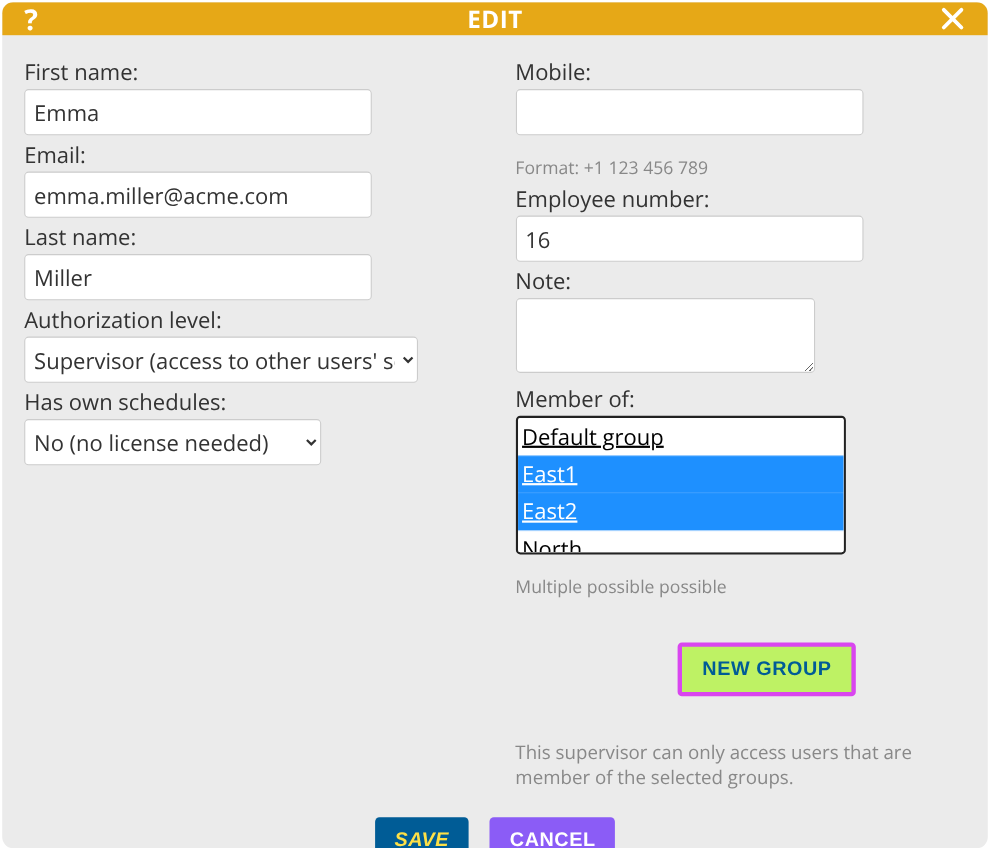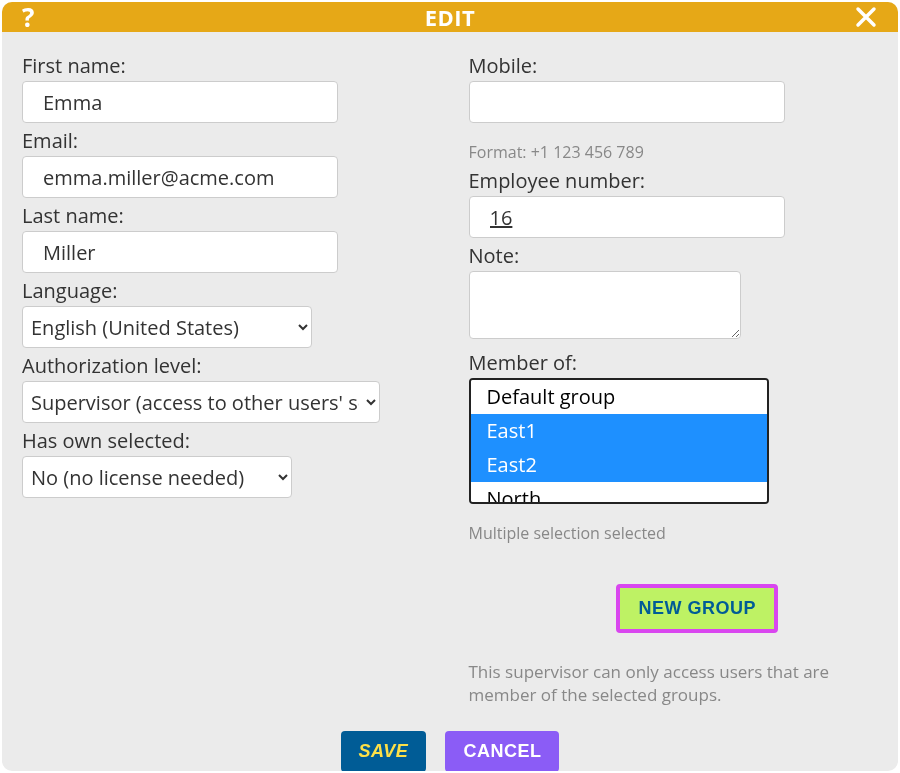"Emma" input[type=text], select, textarea { padding: 6px 20px -> 6px 8px }
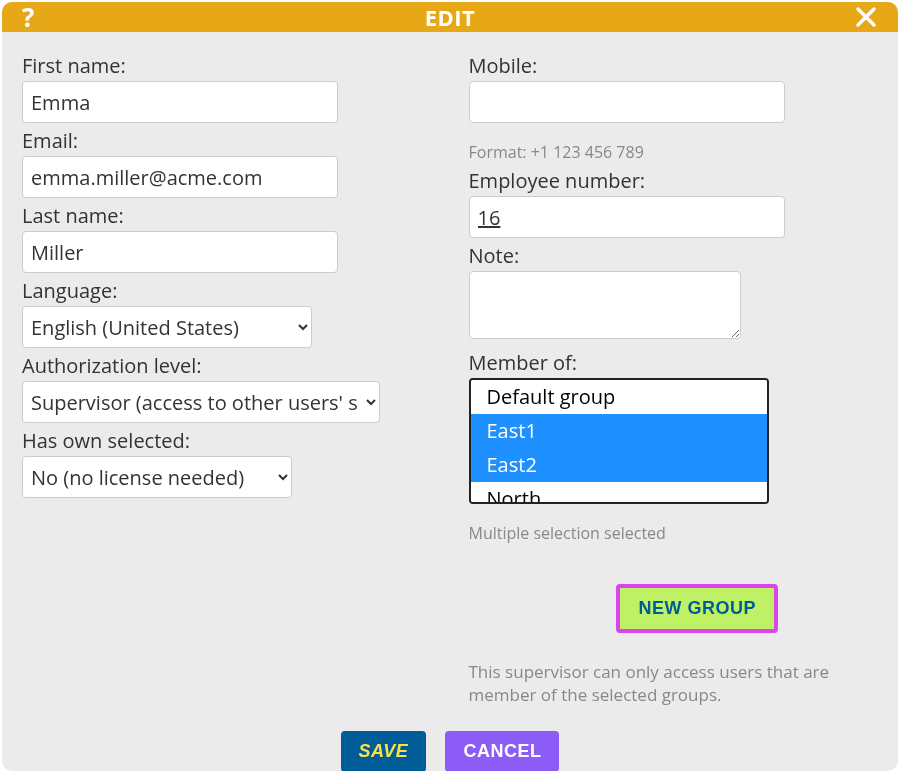"16" .col-right input[type=text] { text-decoration: underline -> none }
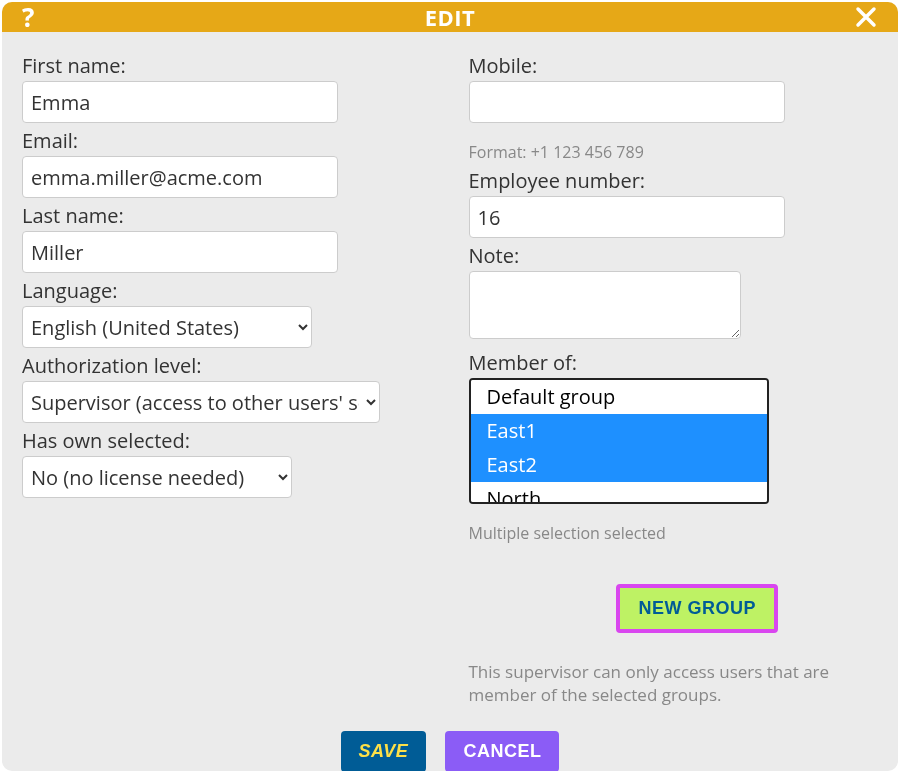"Language:" div.field { html: <div> <span>Language:</span> <select> <option>English (United States)</option> </select> </div> -> none }
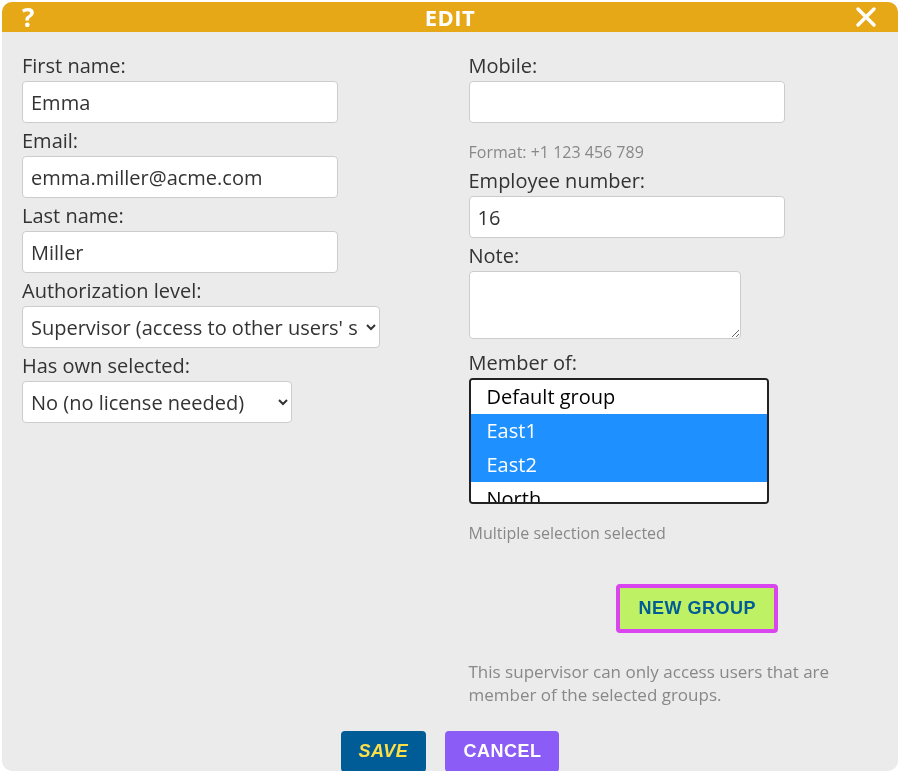"Has own selected:" span.label { text: selected -> schedules }
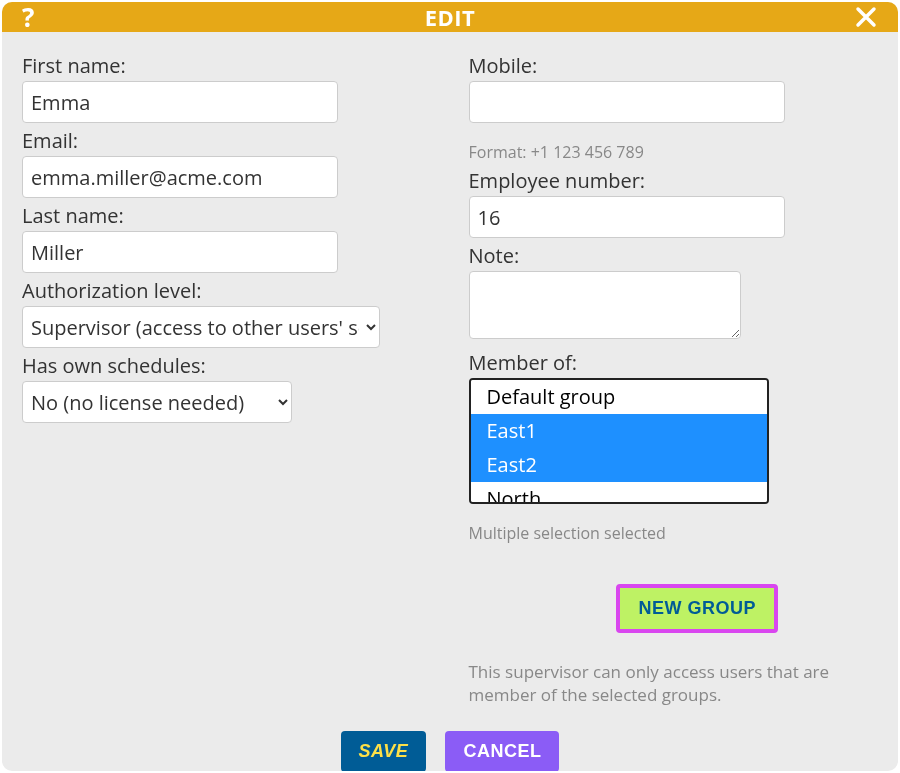"Default group" .listbox .opt { padding: 2px 16px -> 2px 4px; text-decoration: none -> underline }
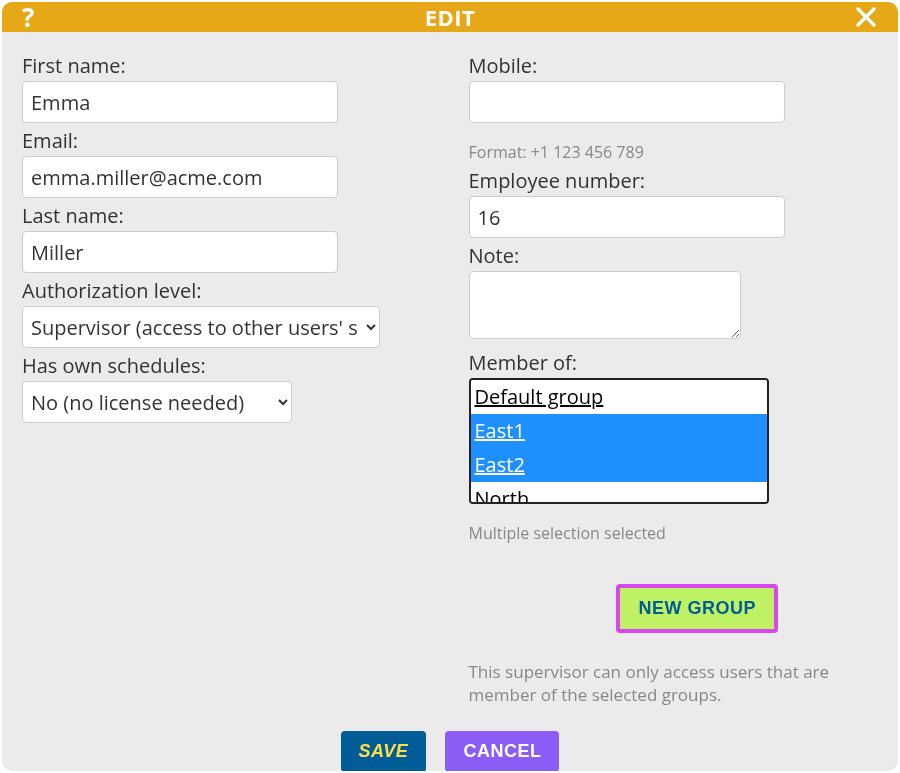"Multiple selection selected" div.hint { text: selection selected -> possible possible }
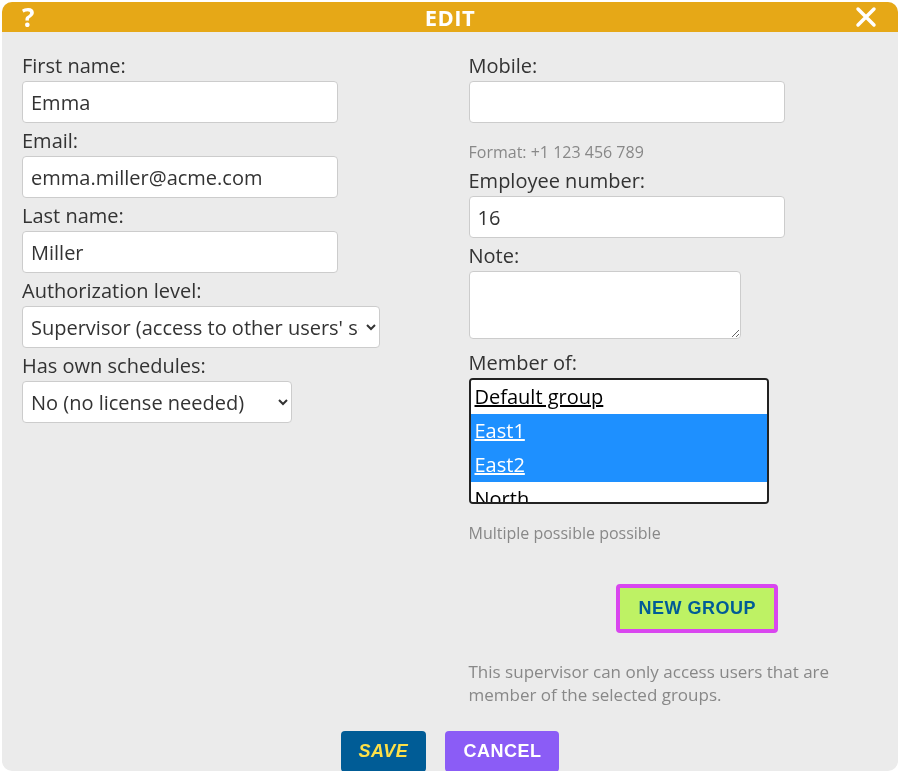"This supervisor can only access" .info-text { margin-top: 28px -> 40px }
